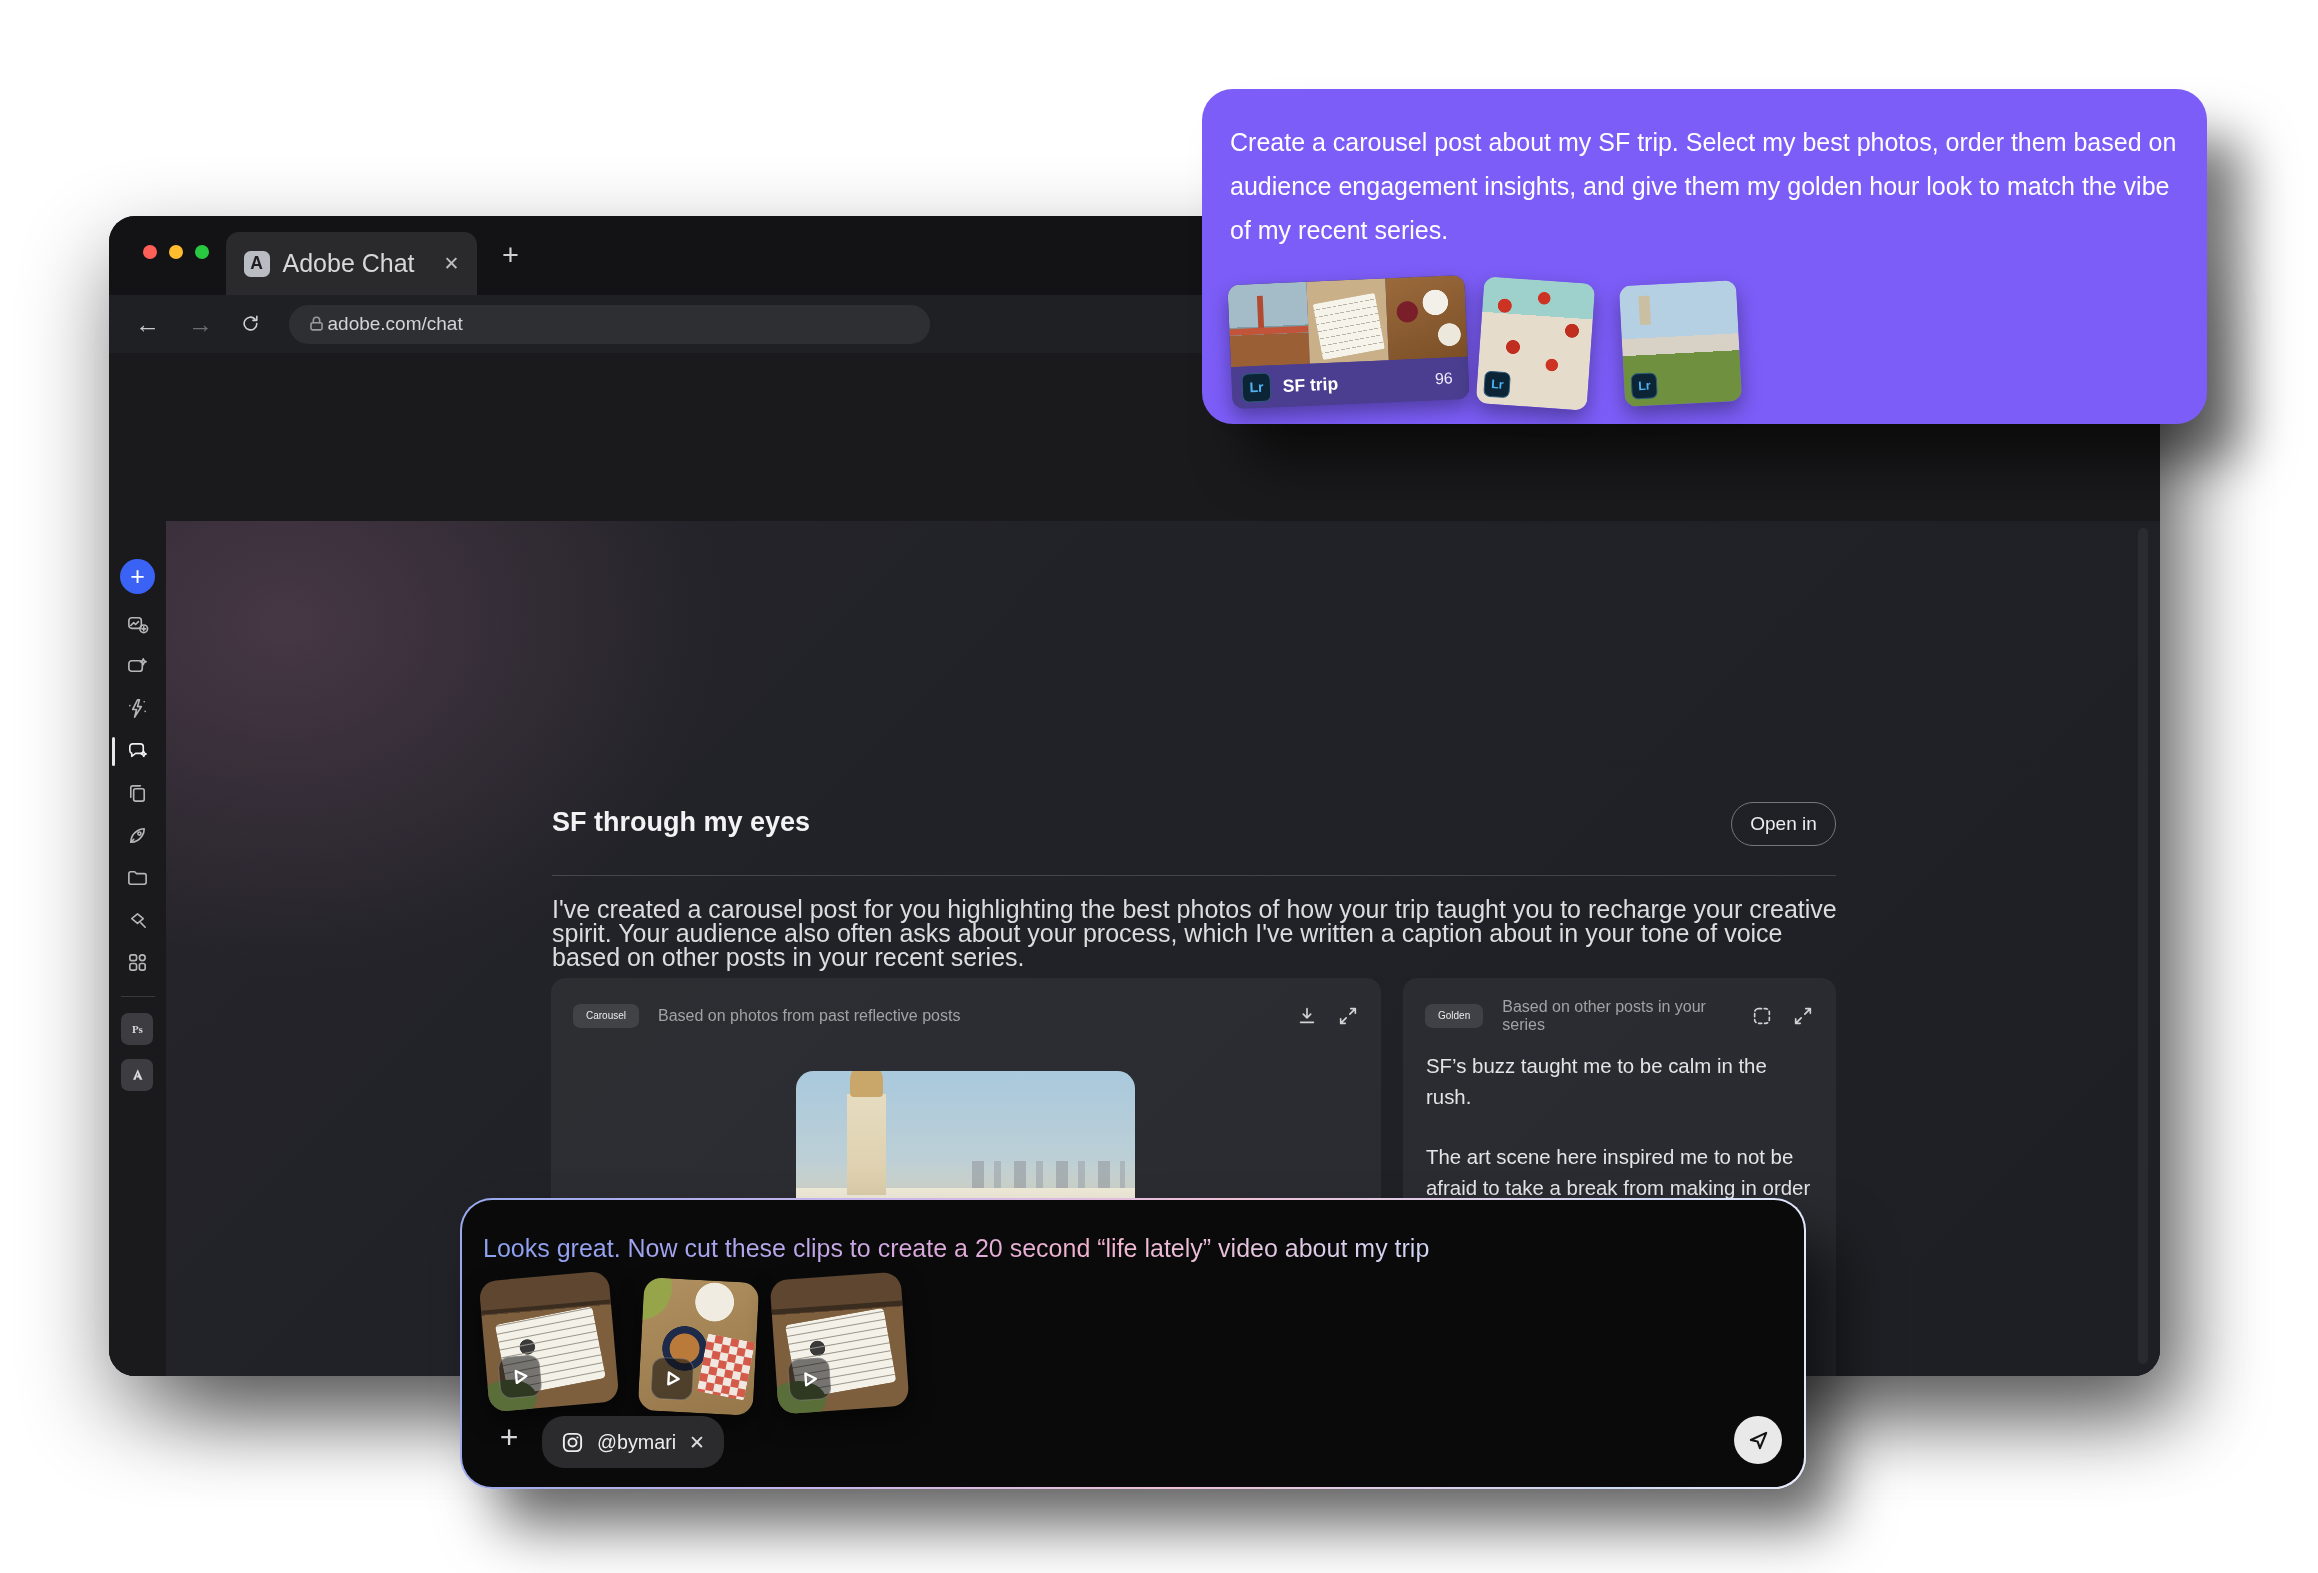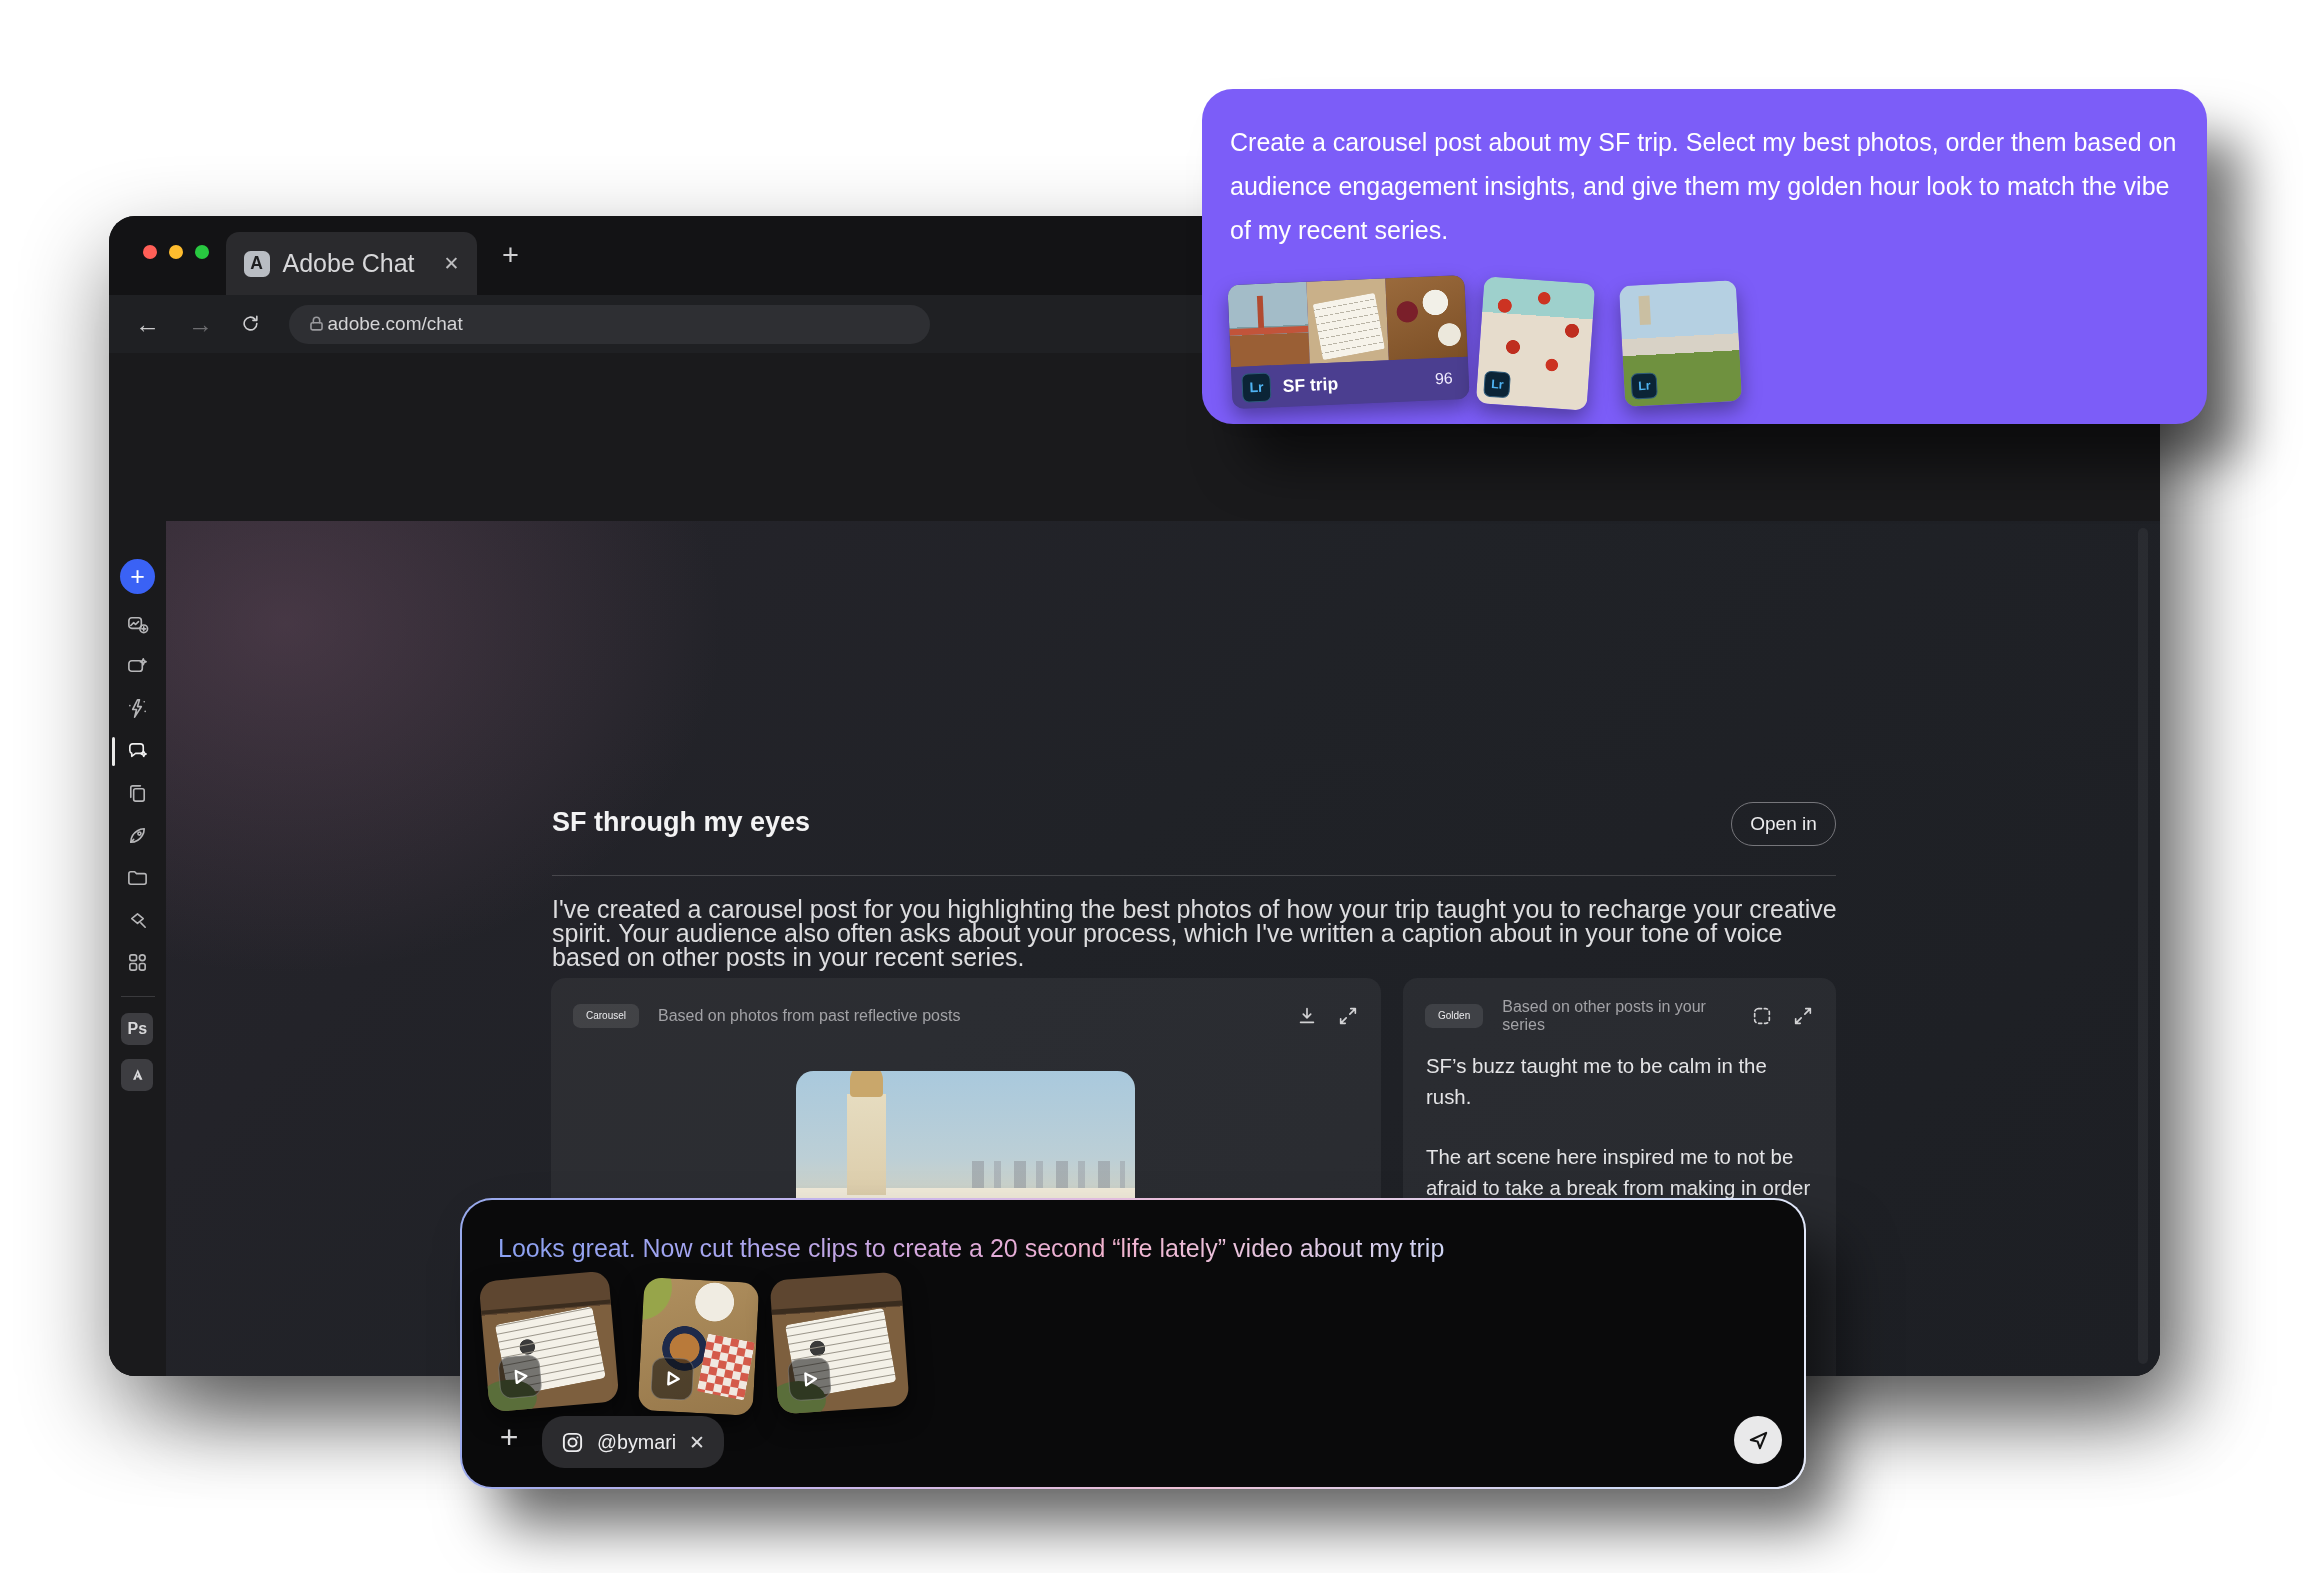"Ps" .sb-badge { font-family: none -> Liberation Serif, serif; font-size: 16px -> 11px }
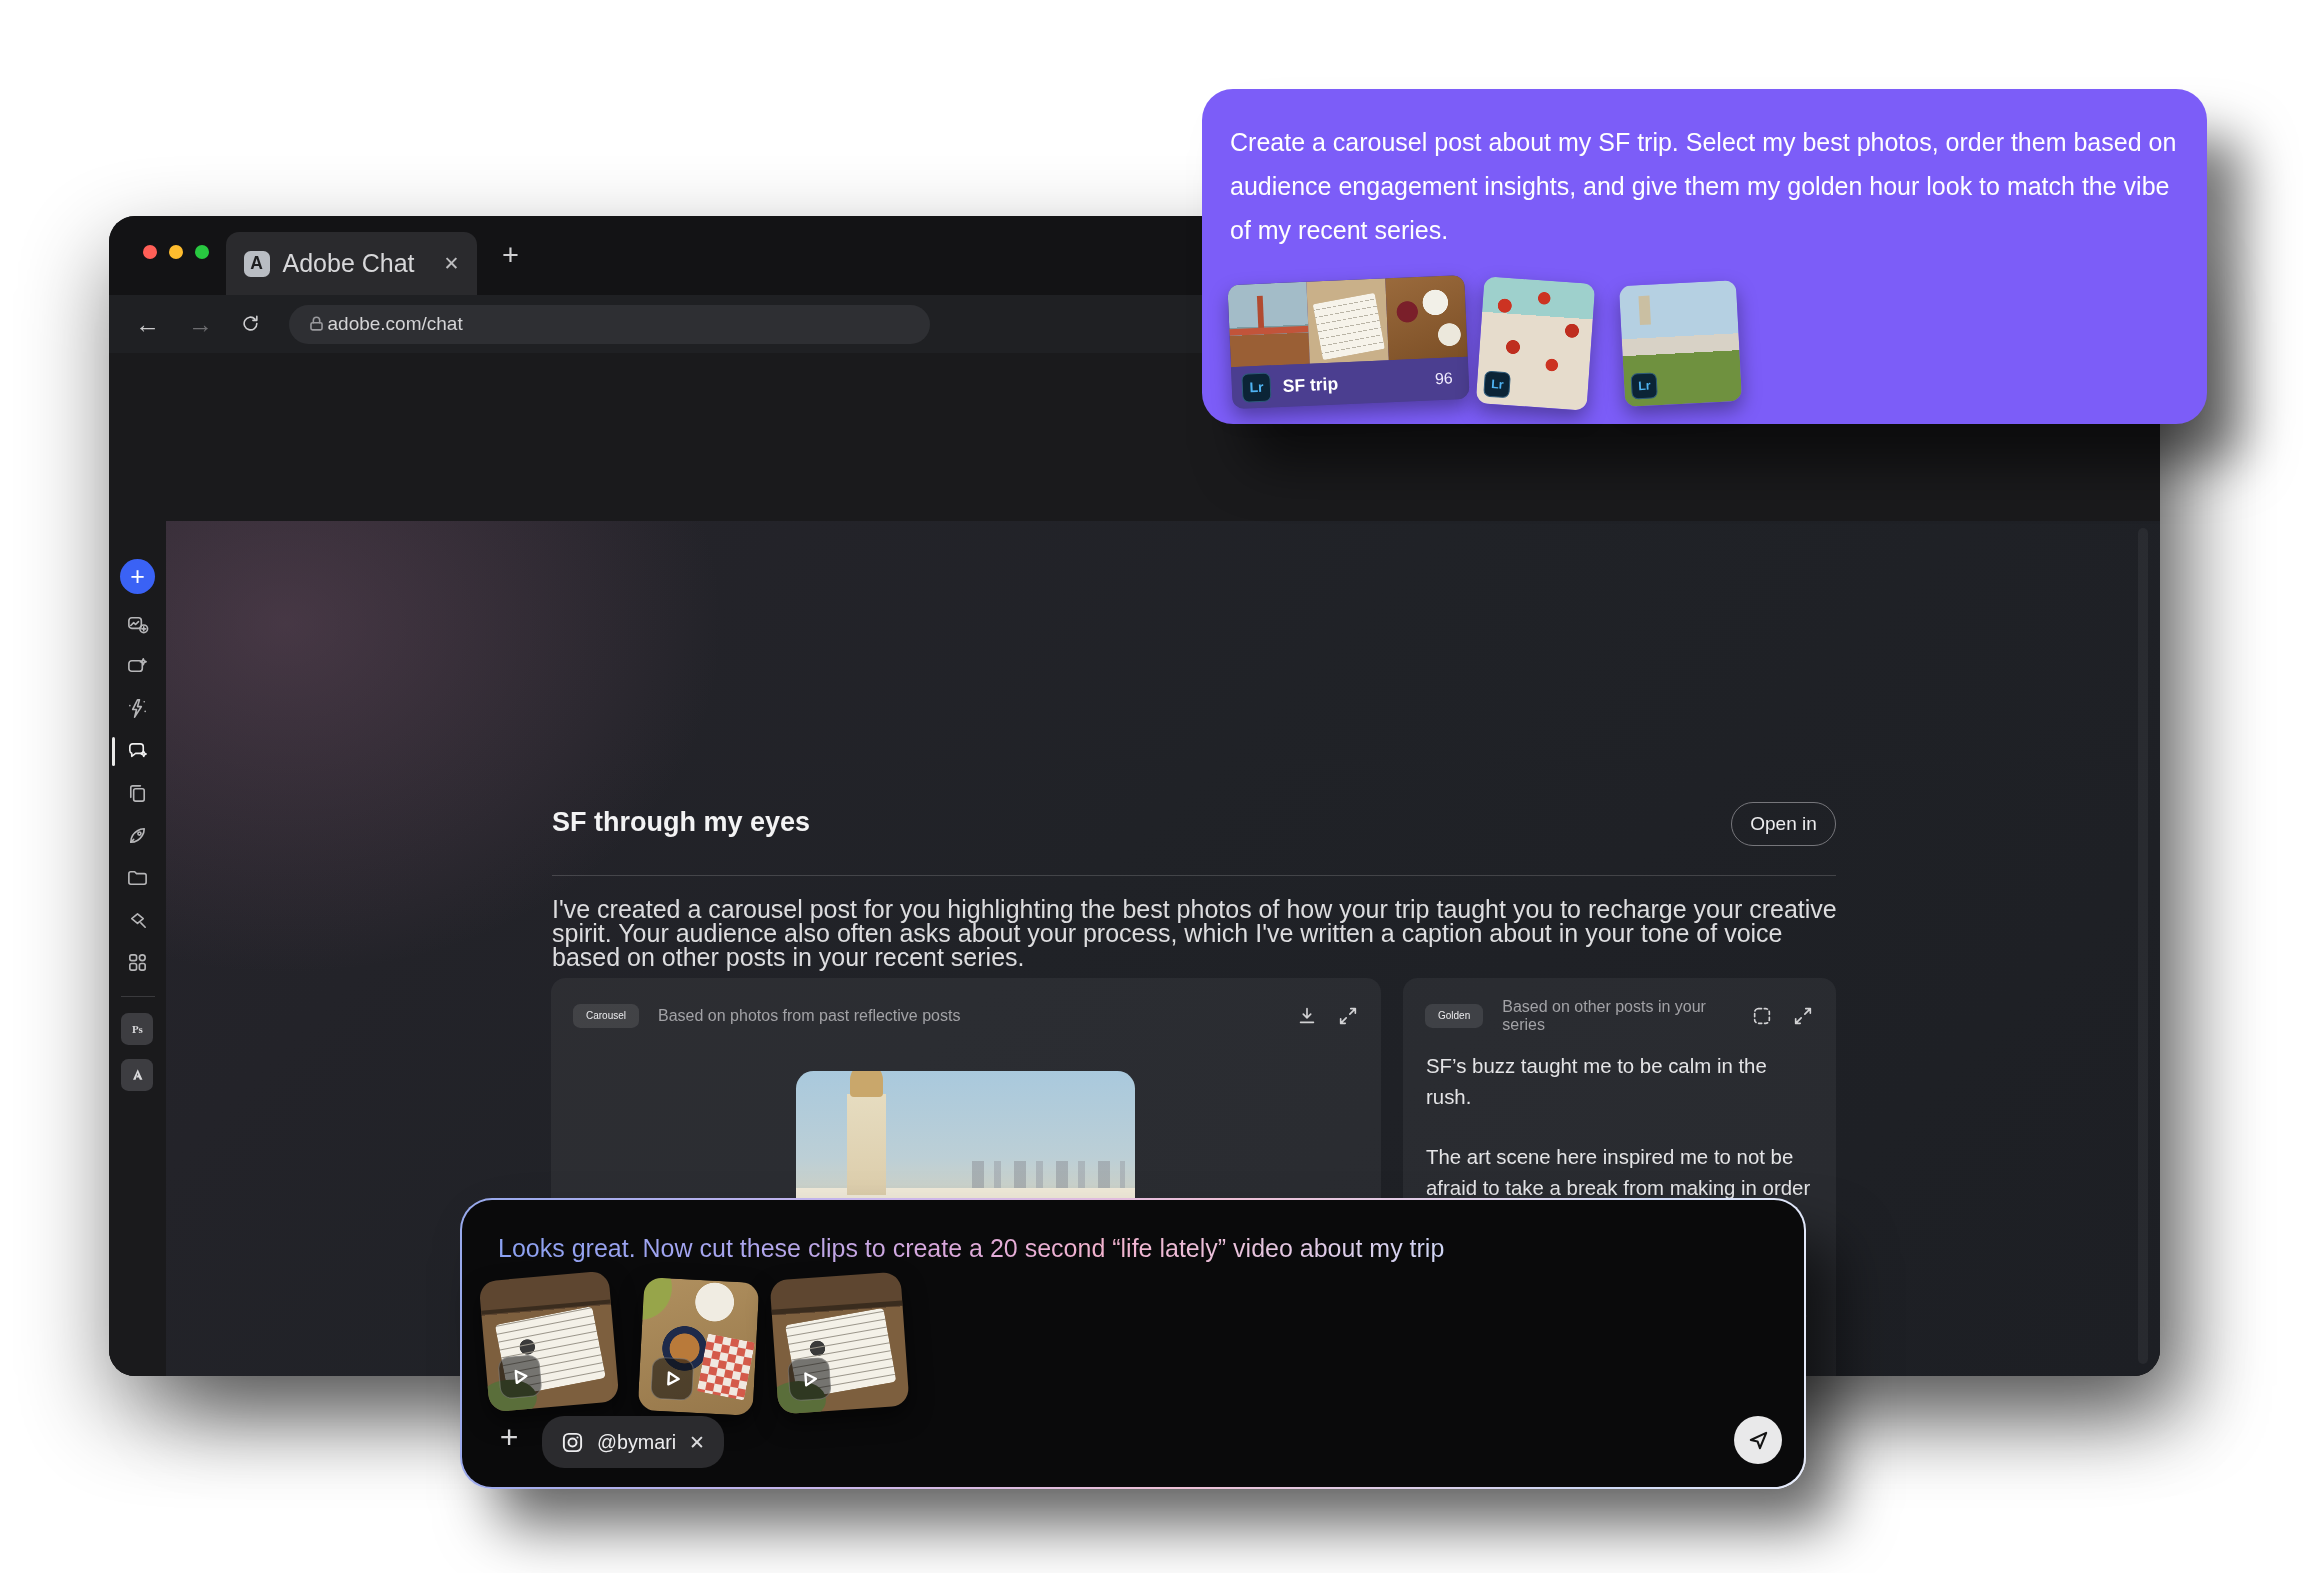"Looks great. Now cut these" .composer-msg { left: 36px -> 21px }
